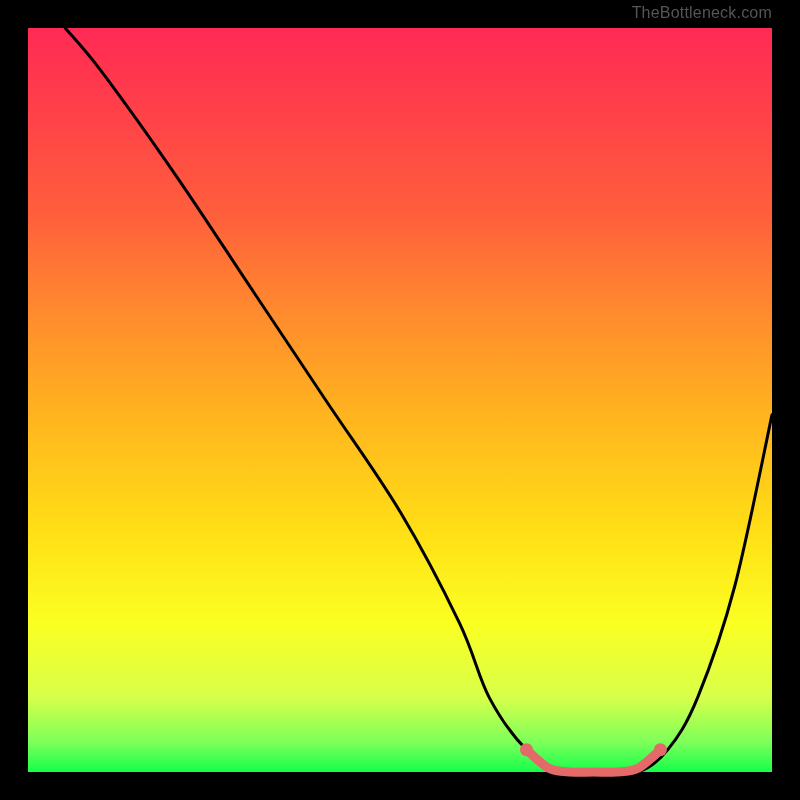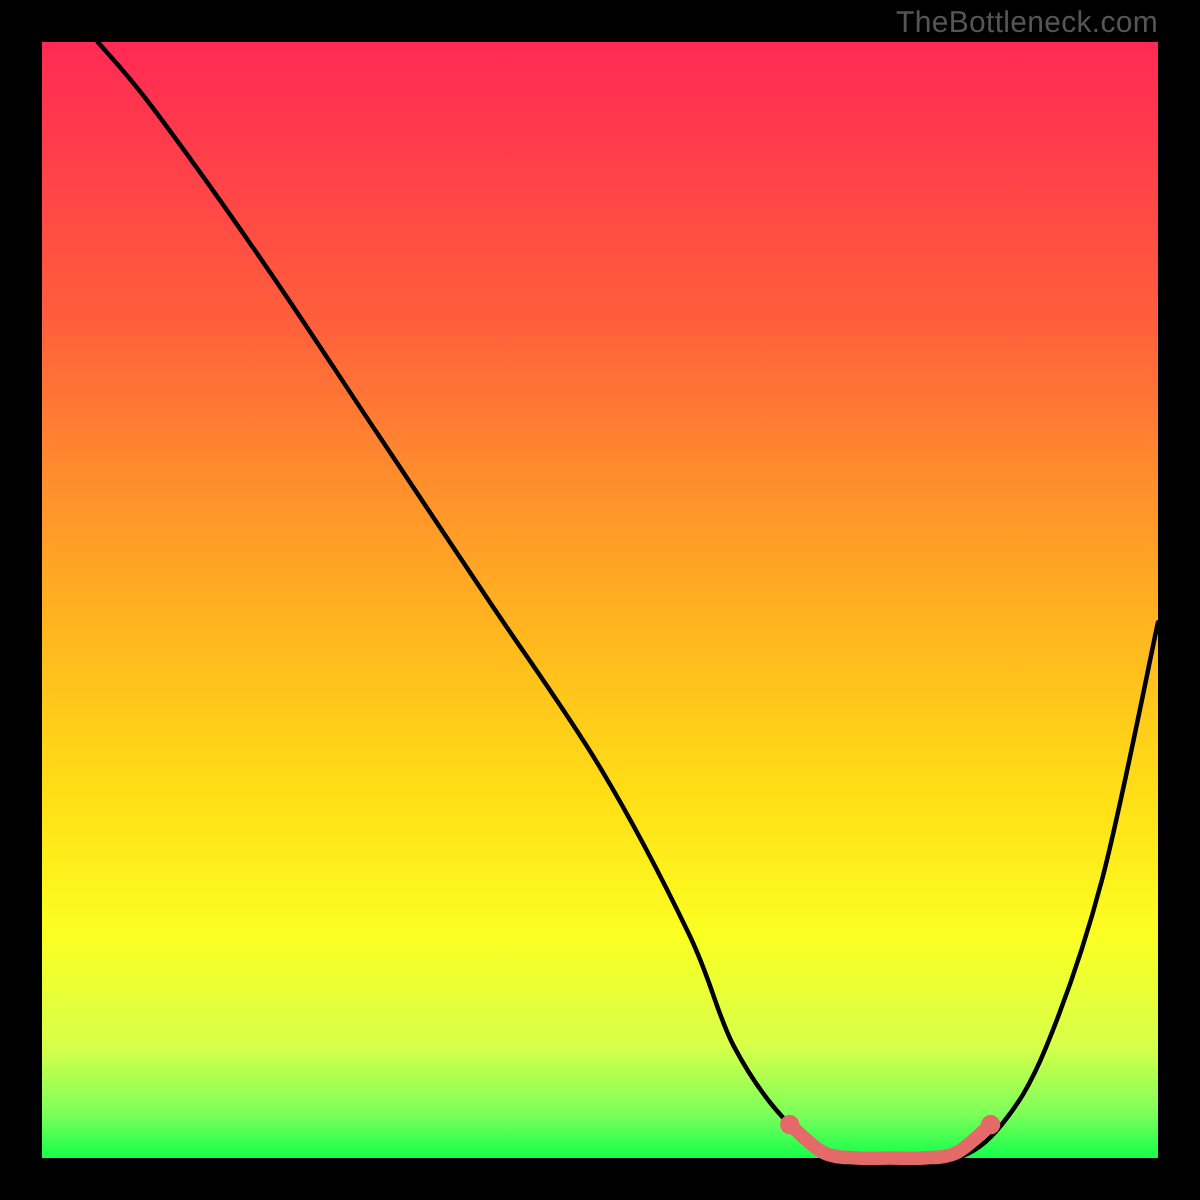"TheBottleneck.com" .watermark { font-size: 20px -> 16px }
